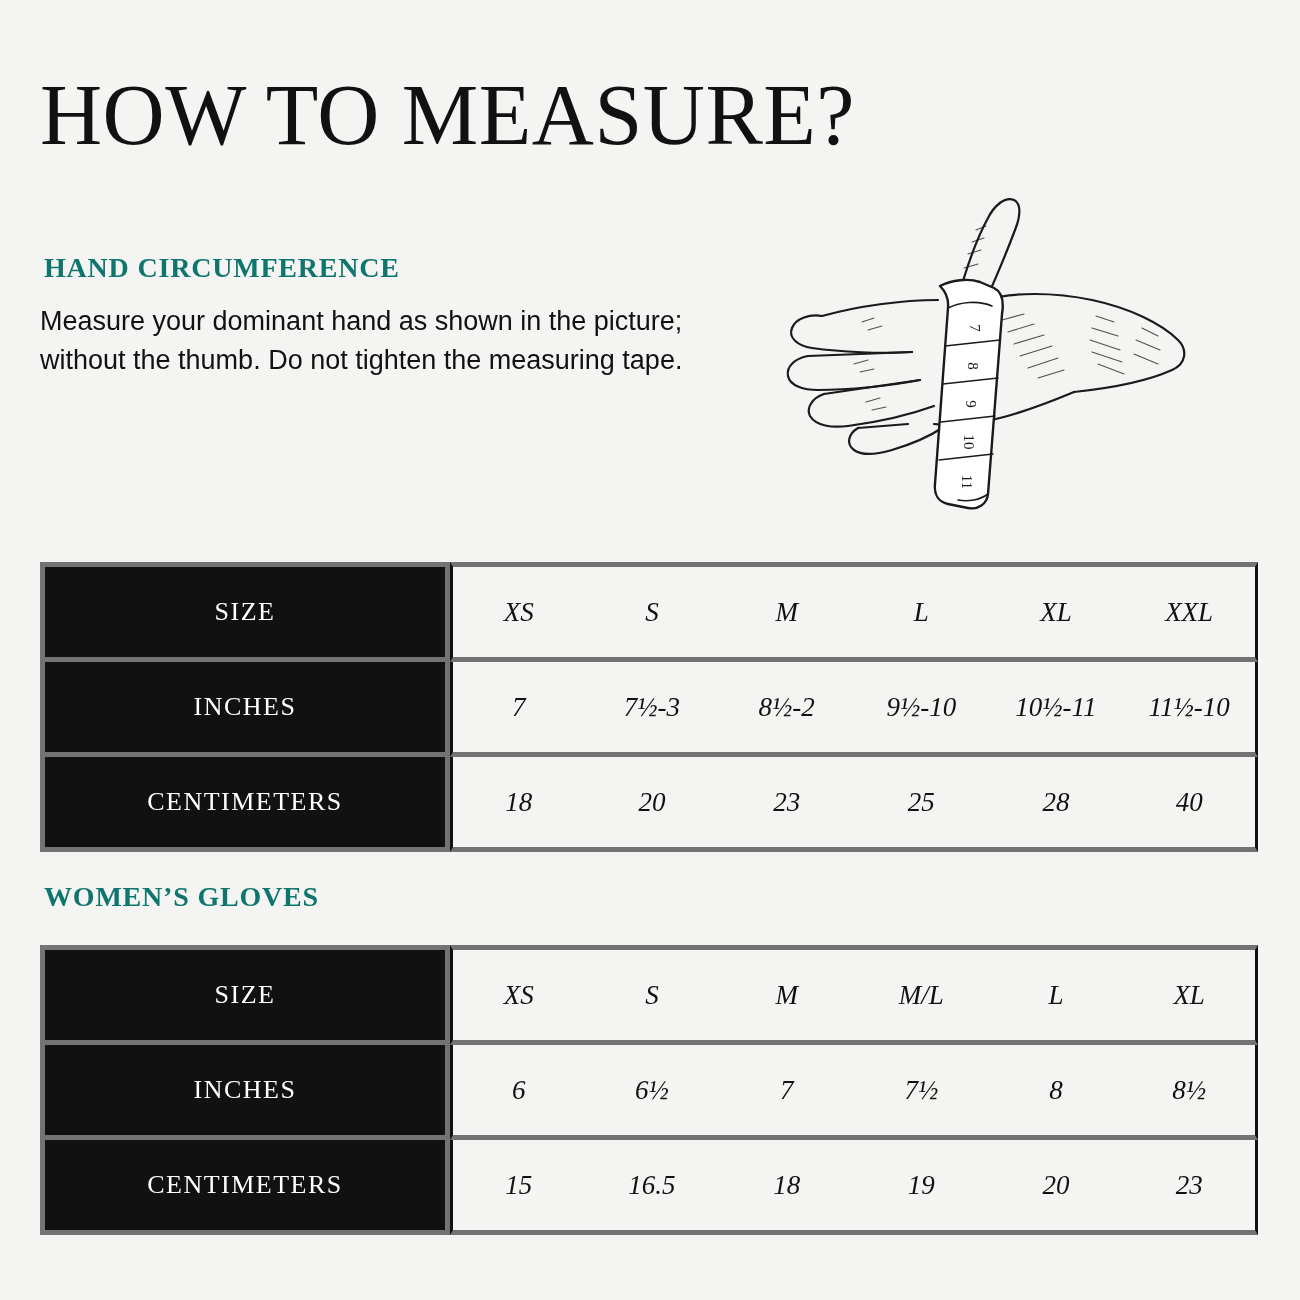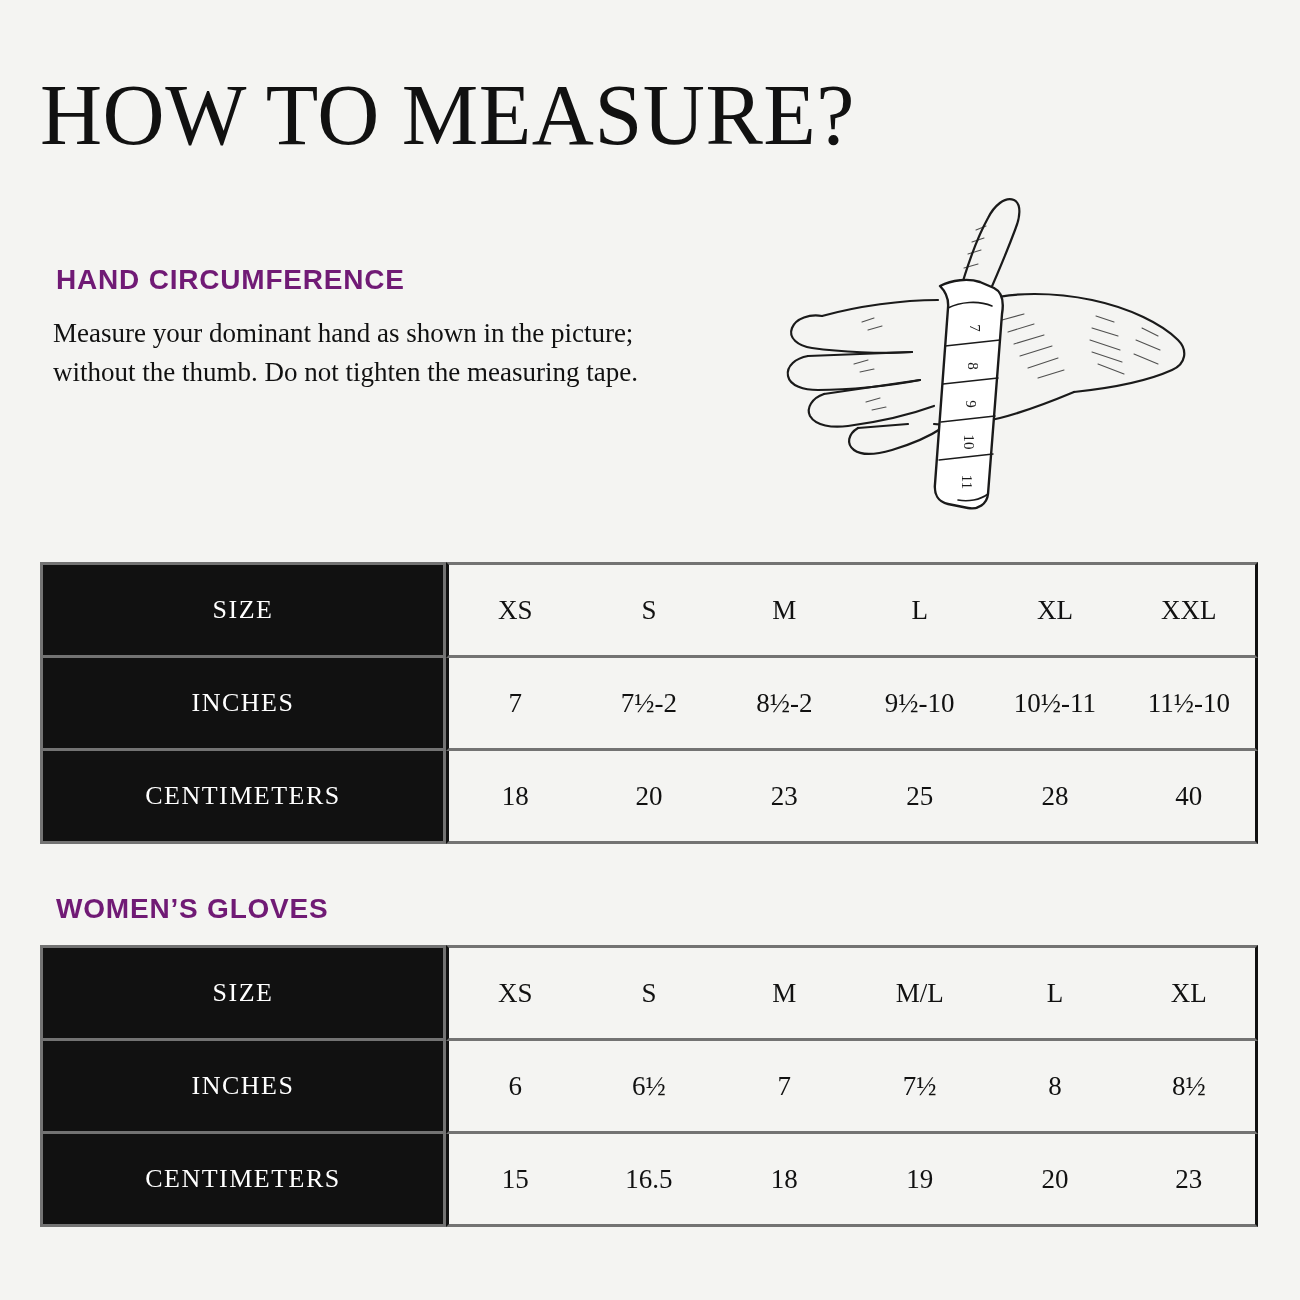"HAND CIRCUMFERENCE" .section-head { color: #701a75 -> #0f766e; font-family: Liberation Sans, sans-serif -> Liberation Serif, serif; margin: 16px -> 4px }
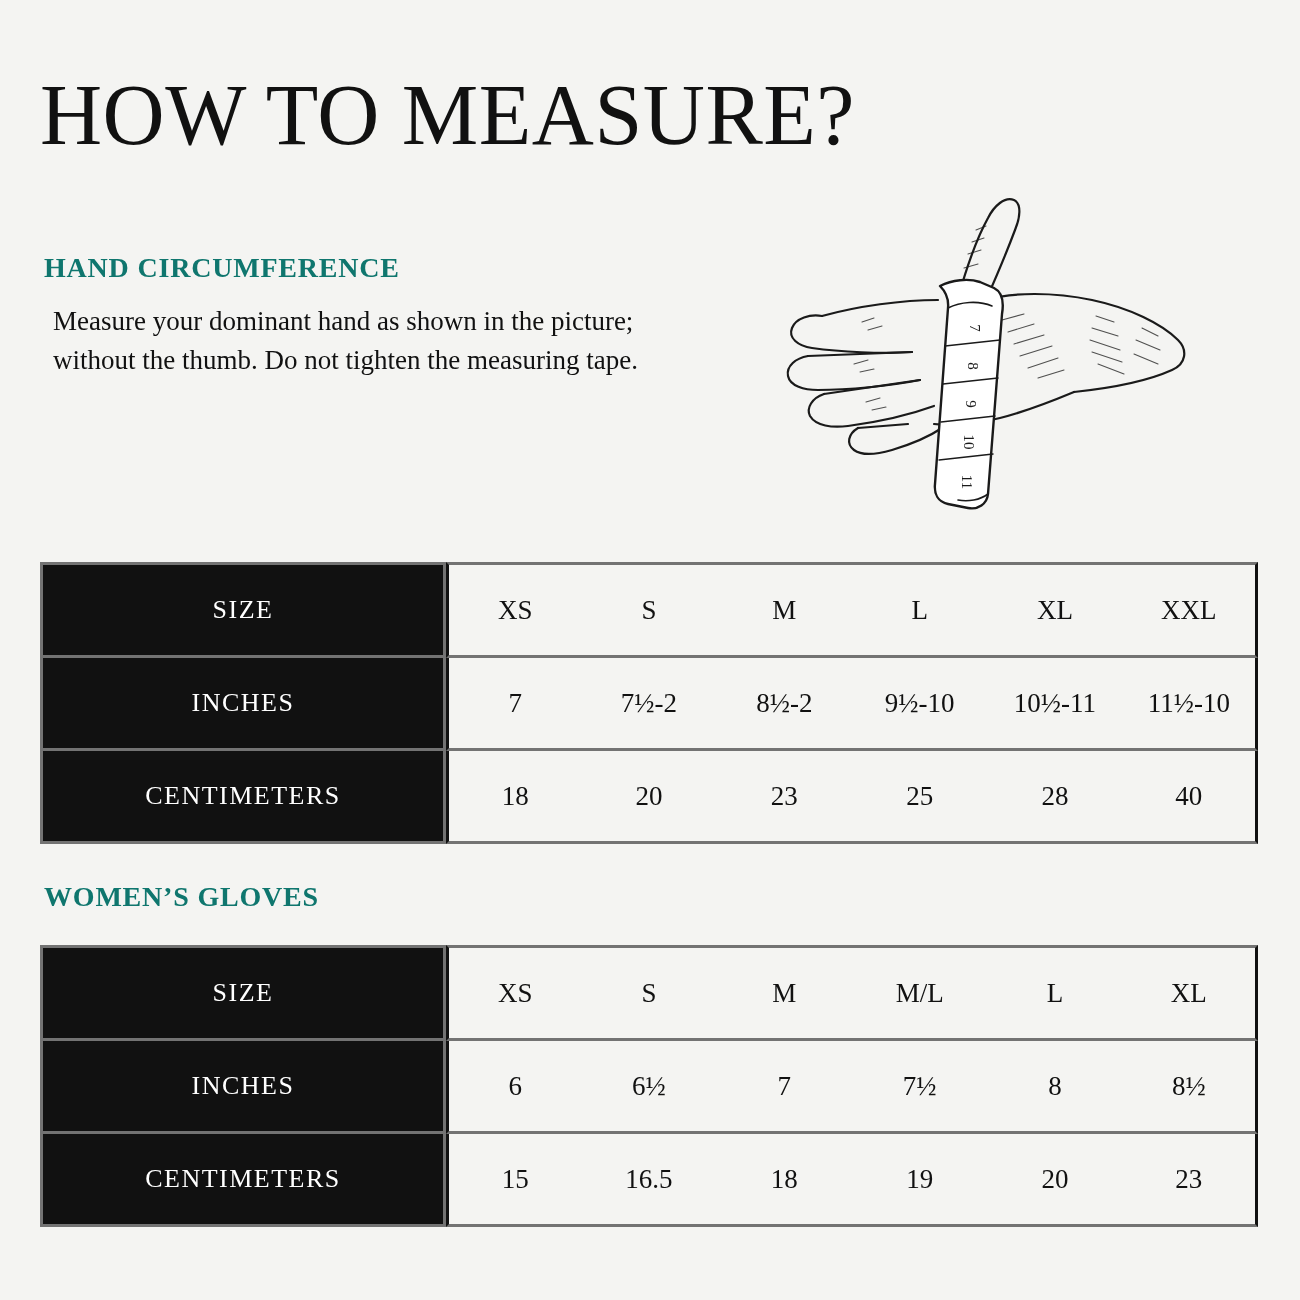"Measure your dominant hand as" .intro-text { font-family: Liberation Serif, serif -> Liberation Sans, sans-serif; margin: 13px -> 0 }
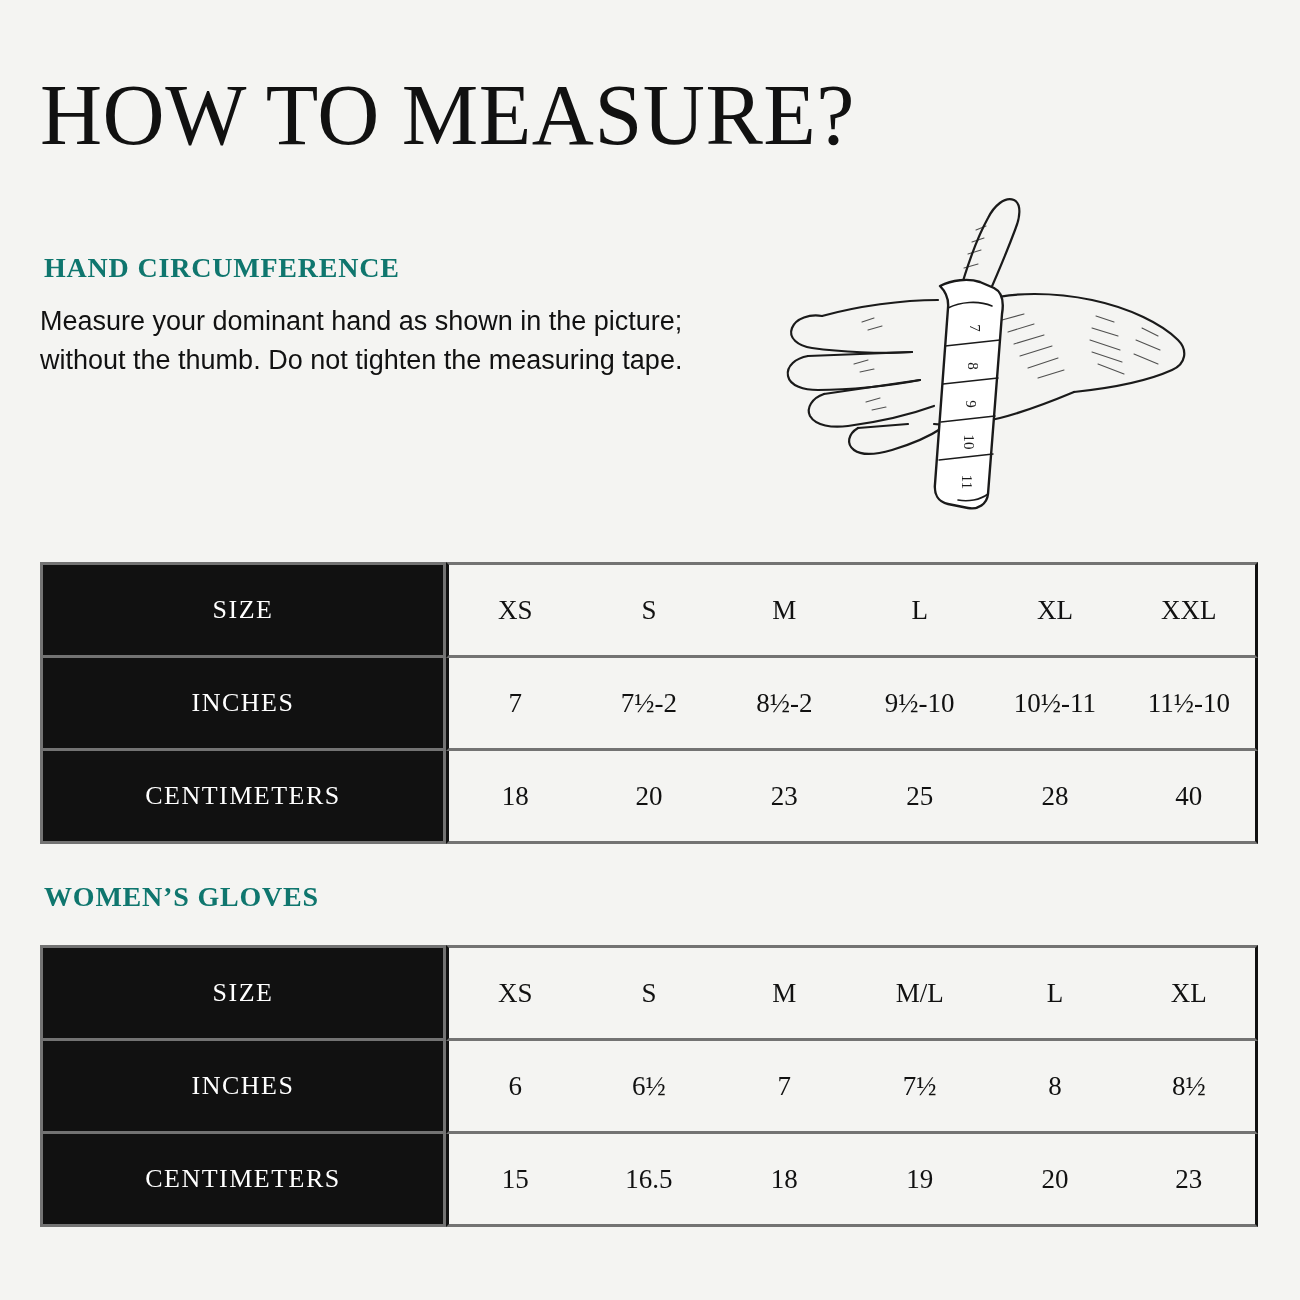"SIZE" .size-table td { border: 3px solid #737373 -> 5px solid #737373 }
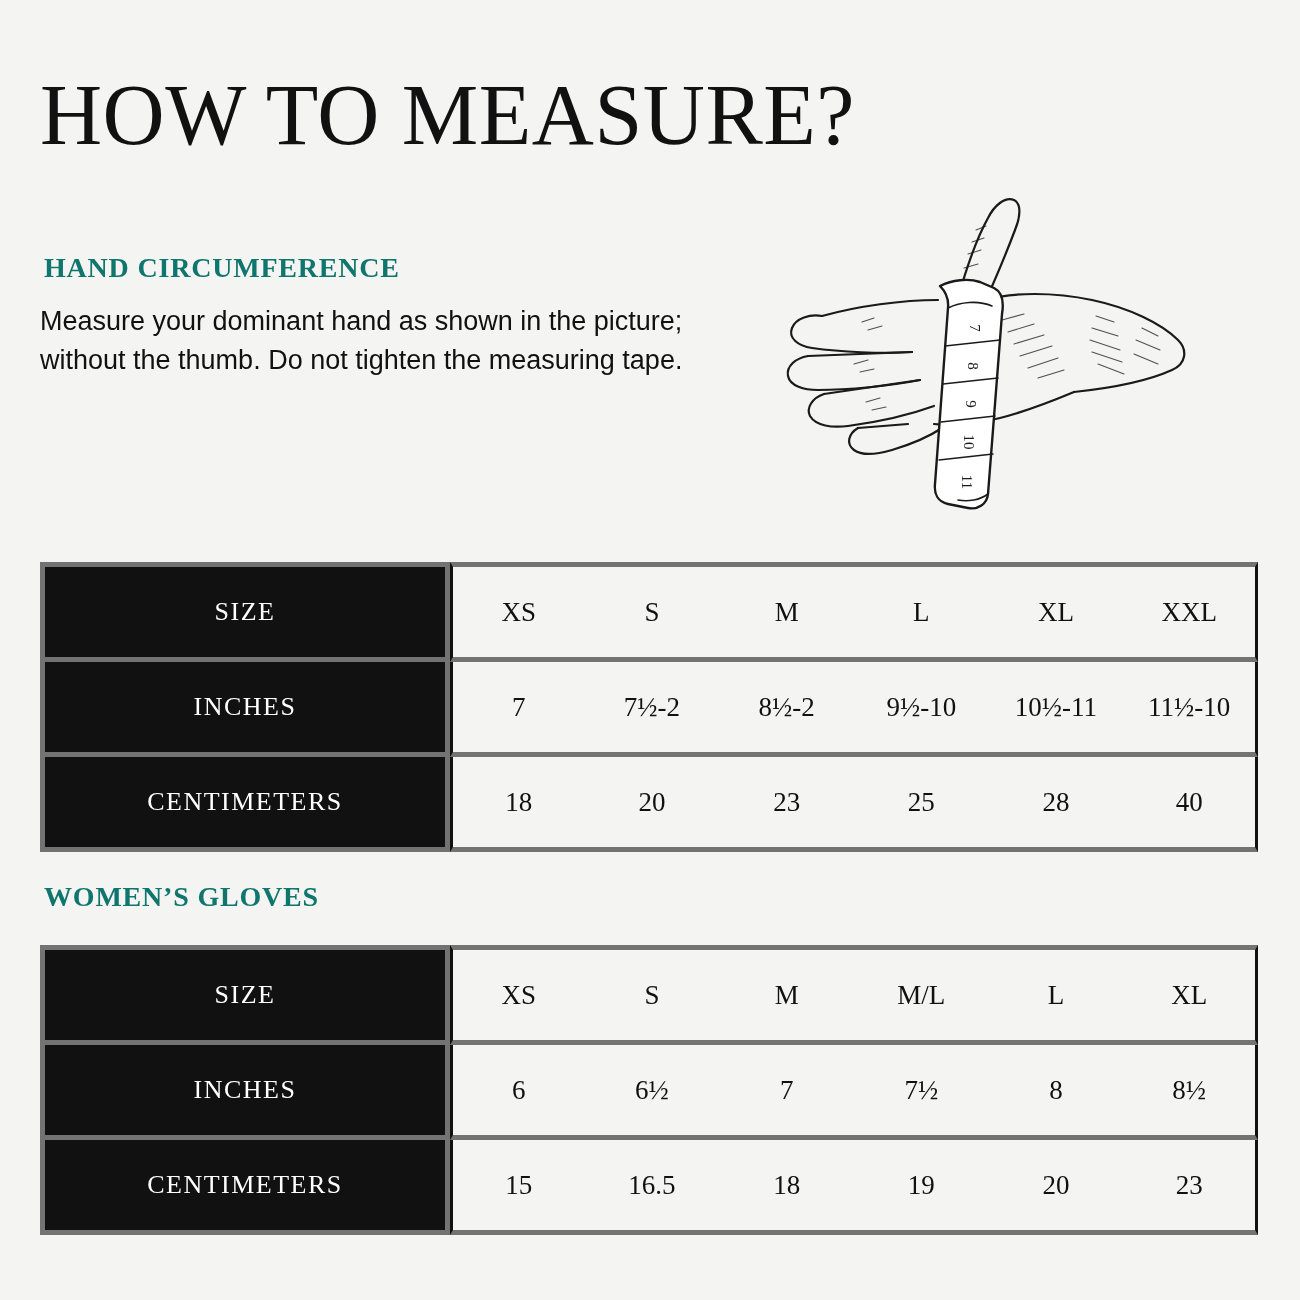"XS" .size-table td.val { font-style: none -> italic }
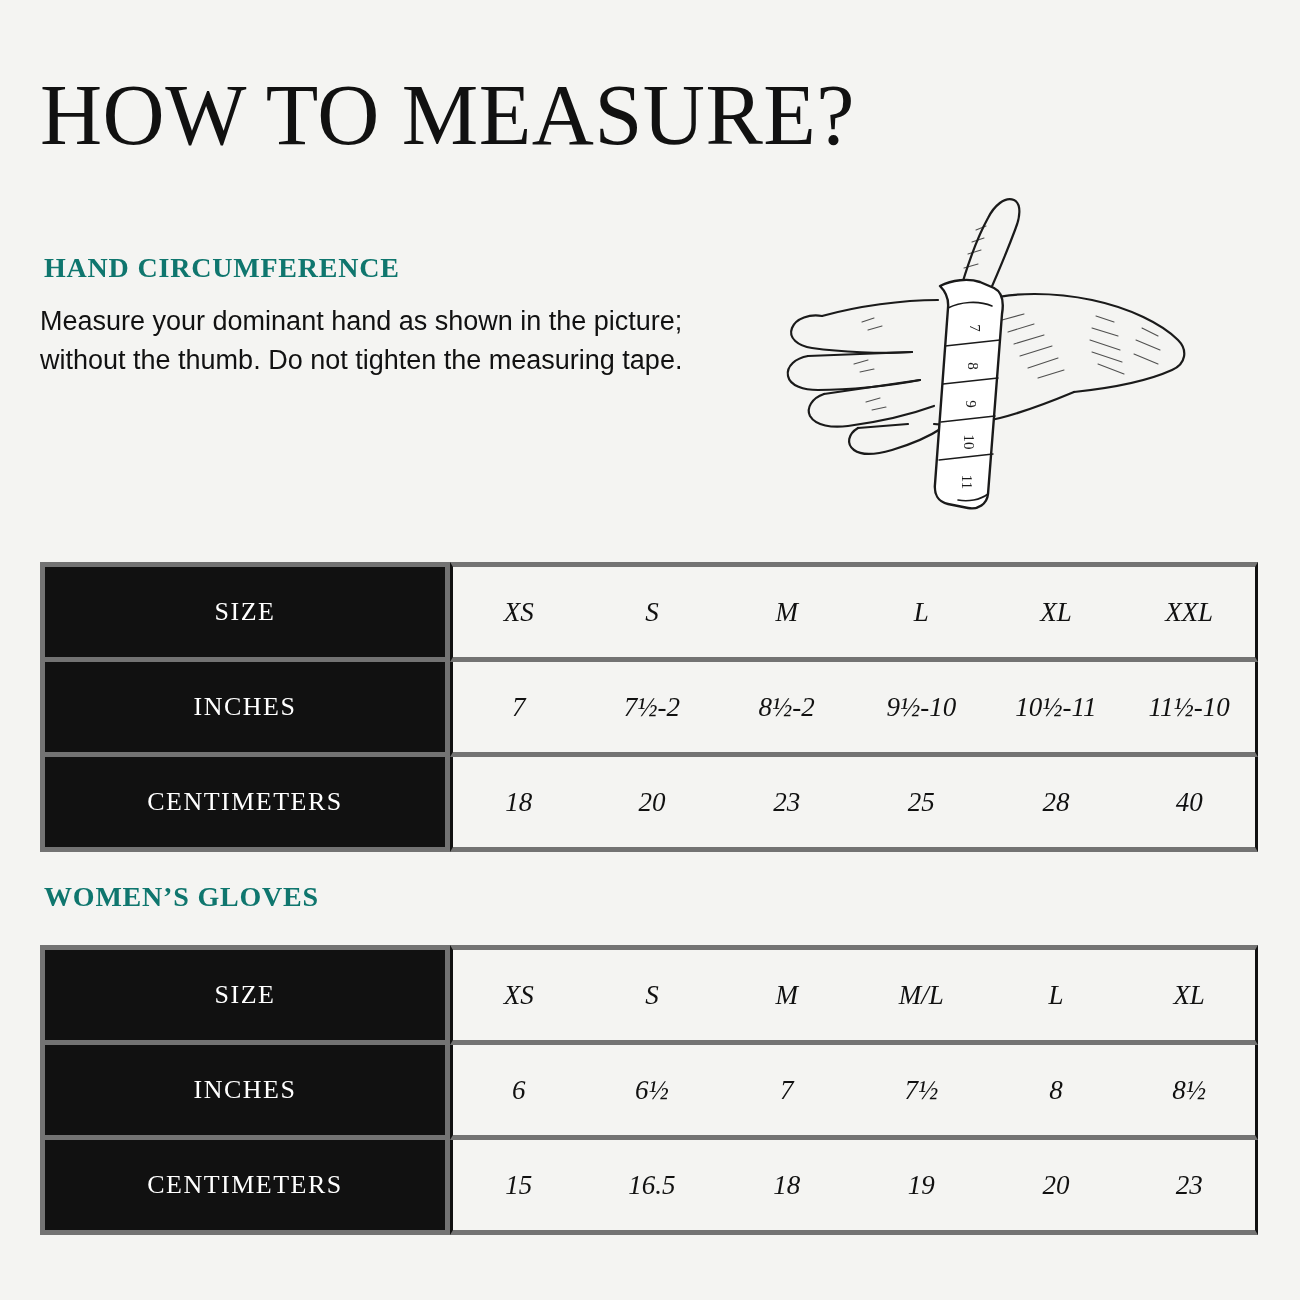"7½-2" td.val { text: 7½-2 -> 7½-3 }
